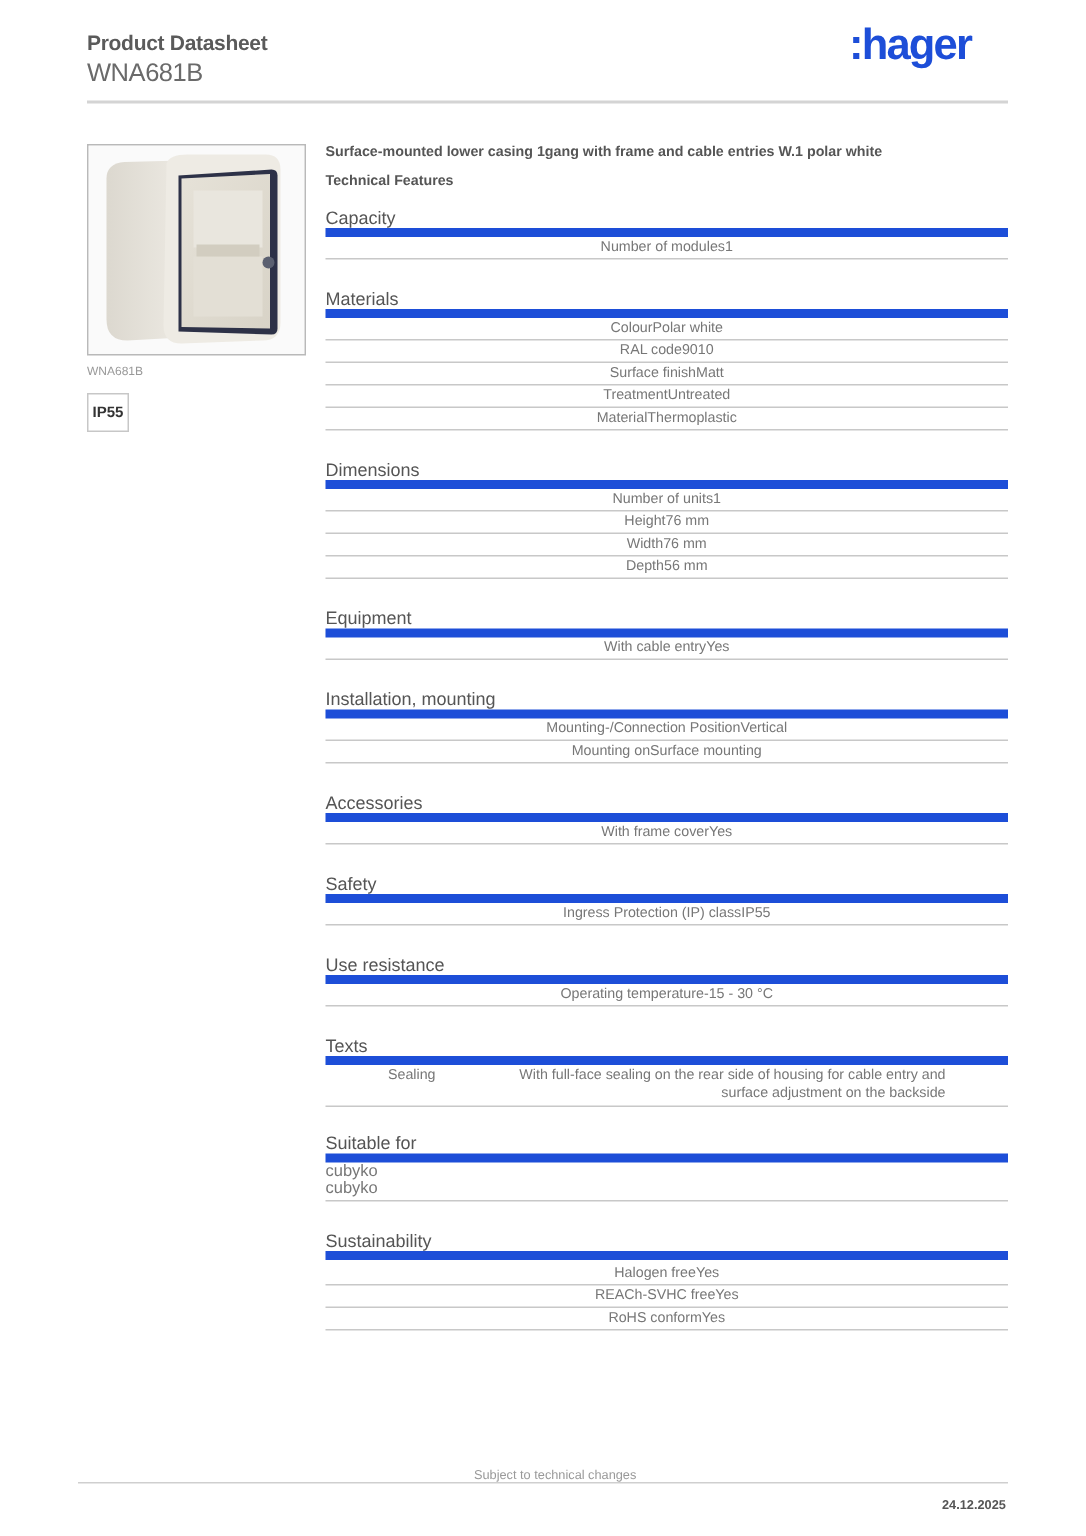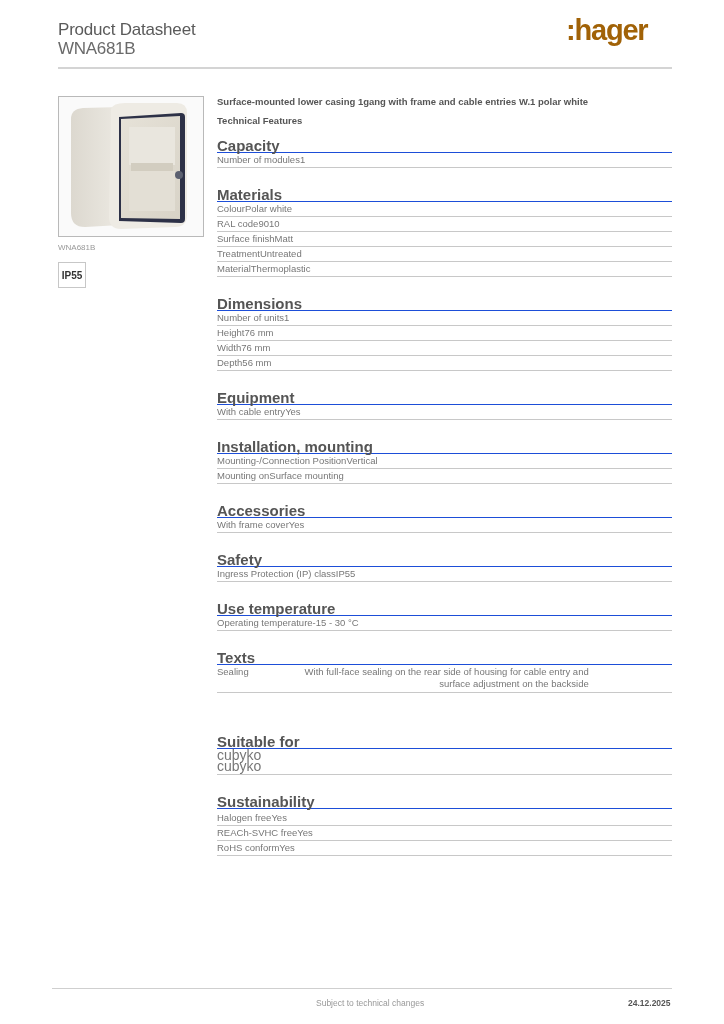"Product Datasheet" .header-title { font-size: 17px -> 14px; font-weight: normal -> bold }
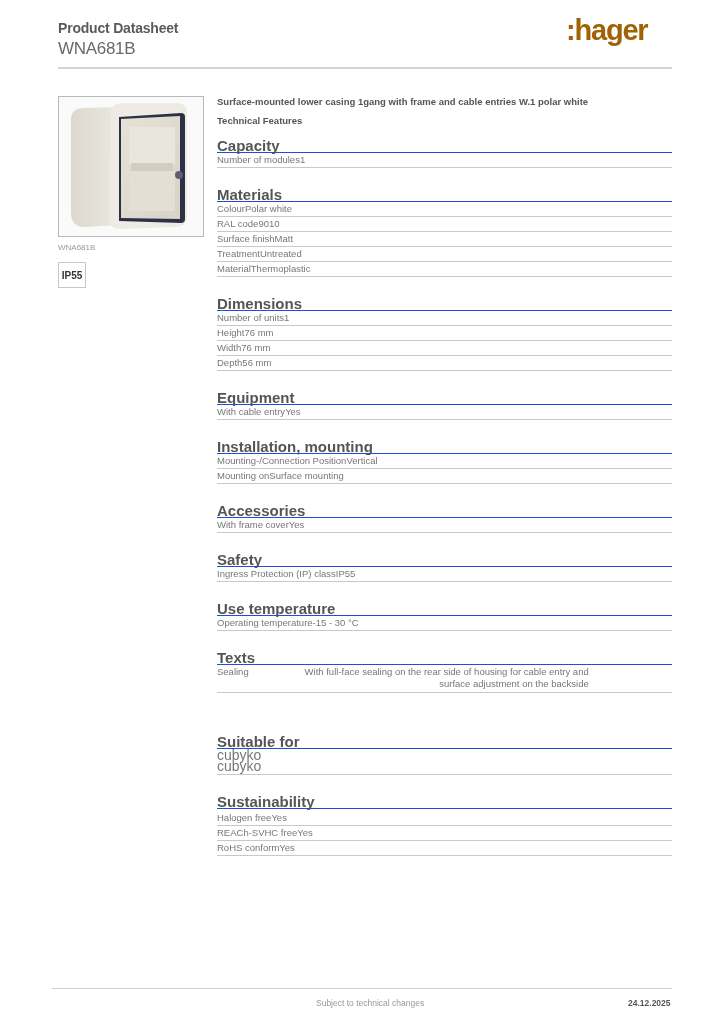":hager" .logo { color: #a16207 -> #1d4ed8 }
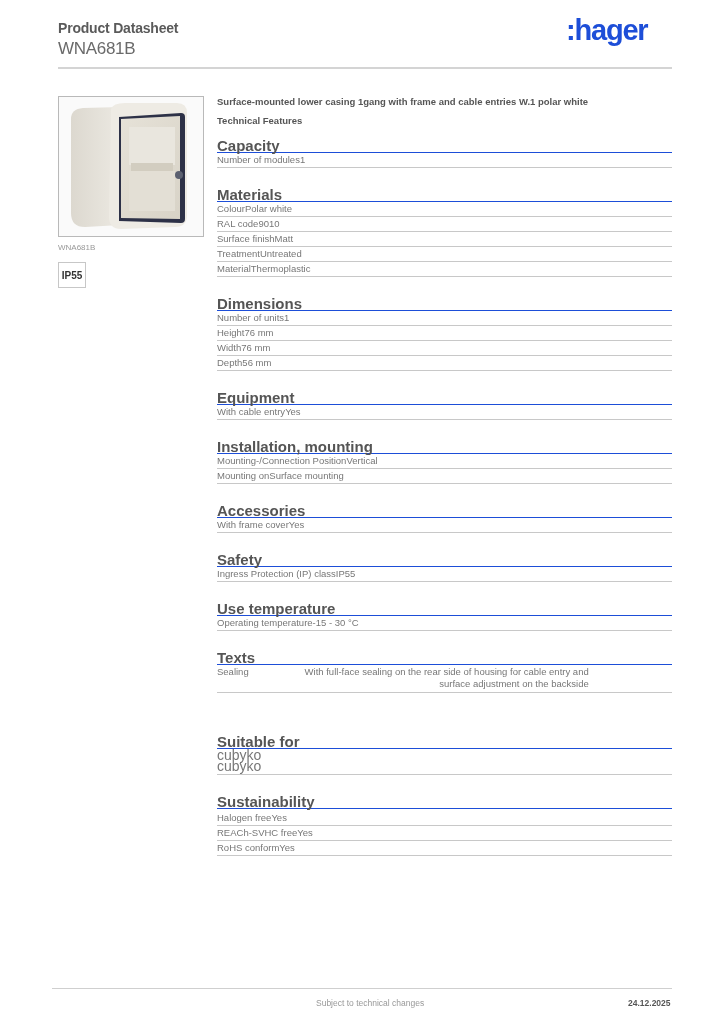"Capacity" .section-title { border-bottom: 1px solid #1d4ed8 -> 6px solid #1d4ed8; font-size: 15px -> 12px; font-weight: bold -> normal }
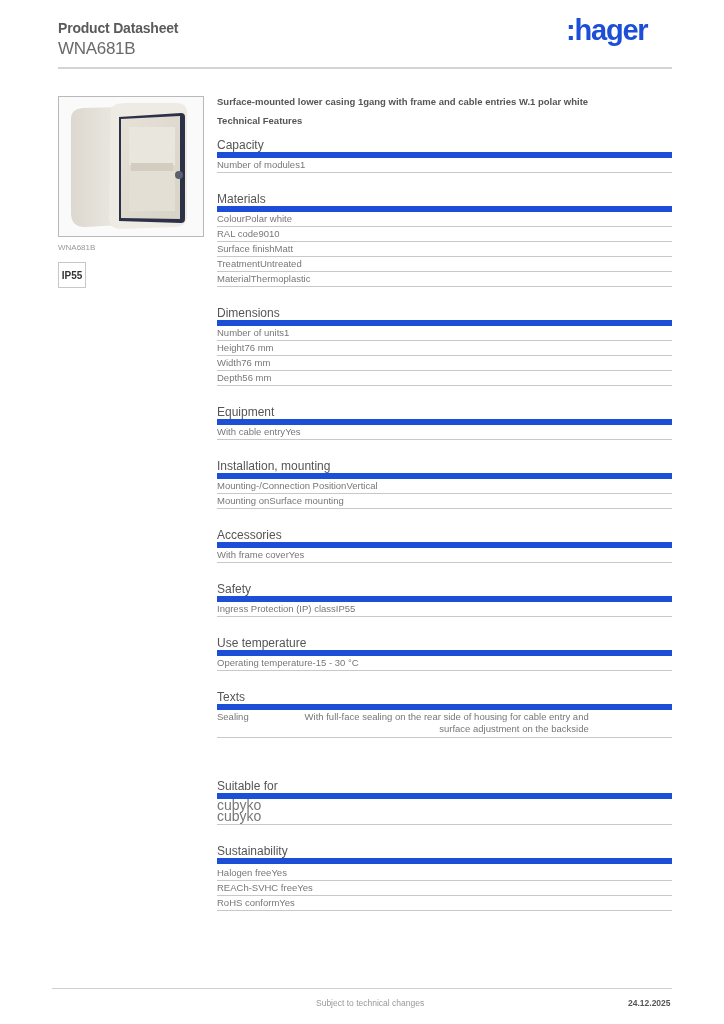"Number of modules" .row { justify-content: flex-start -> center }
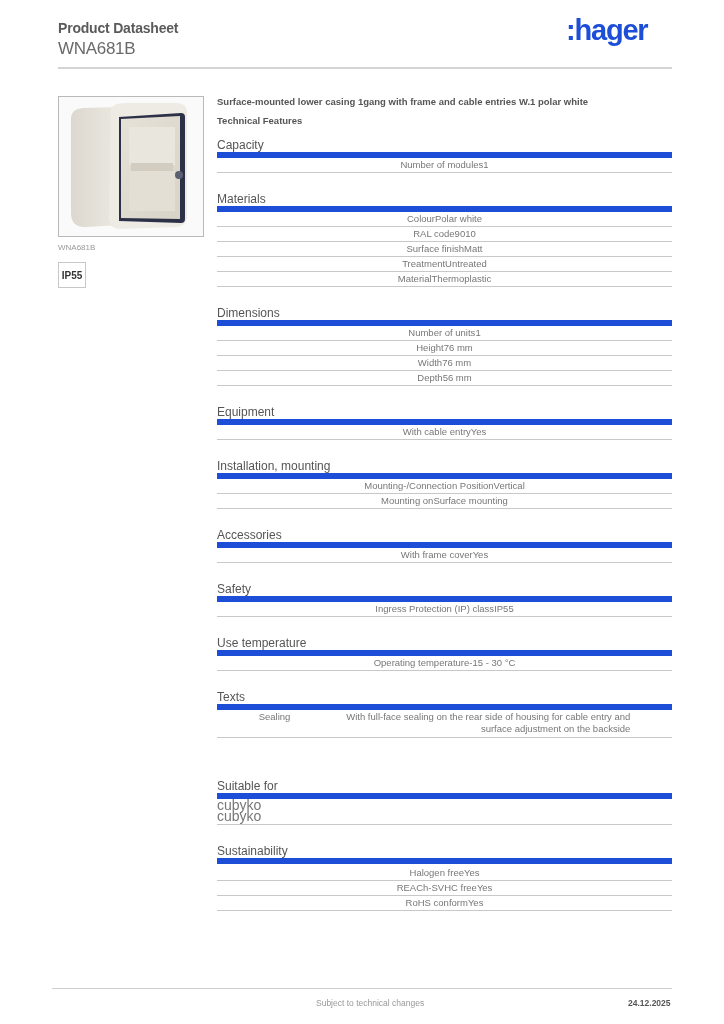"Use temperature" div.section-title { text: temperature -> resistance }
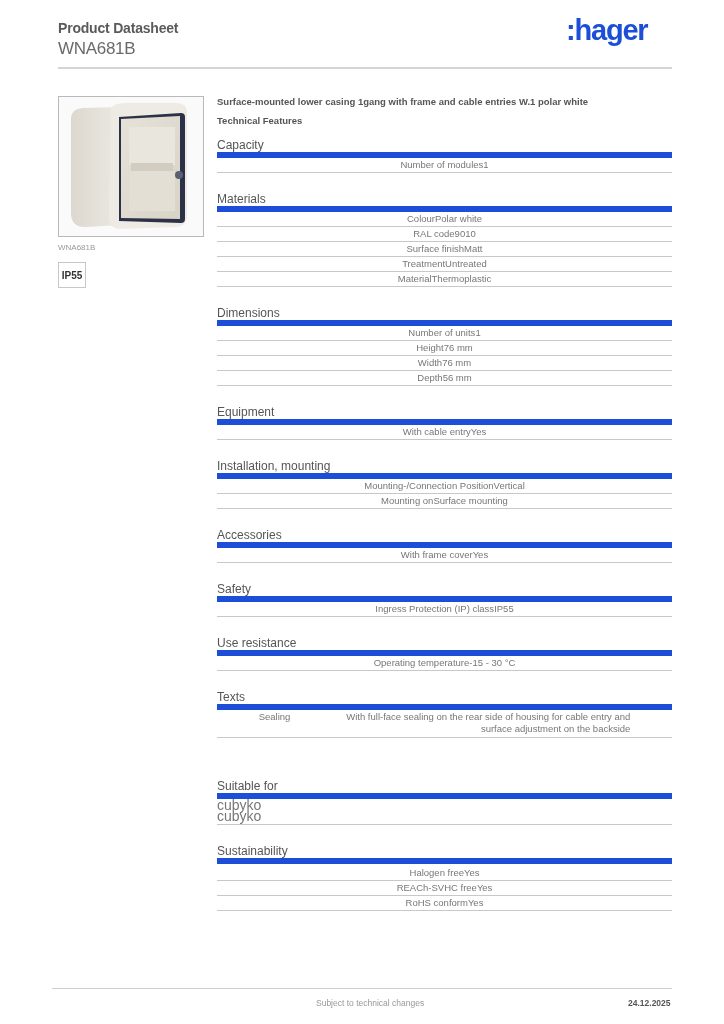"Suitable for" .gap-large { margin-top: 42px -> 18px }
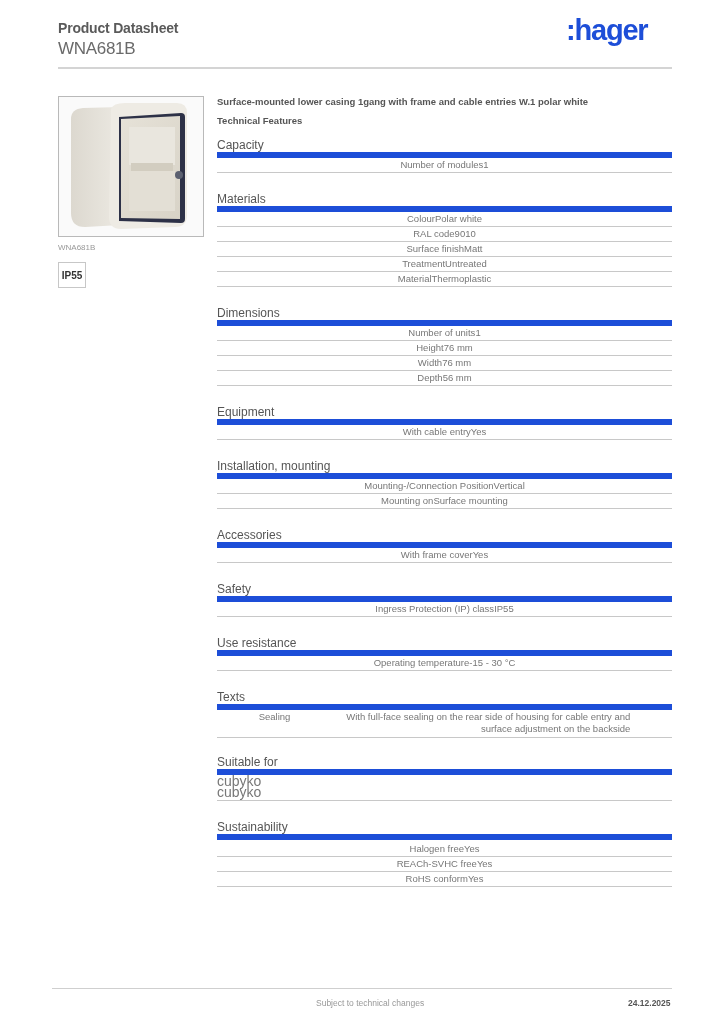"cubyko" .list-block { font-size: 14px -> 11px }
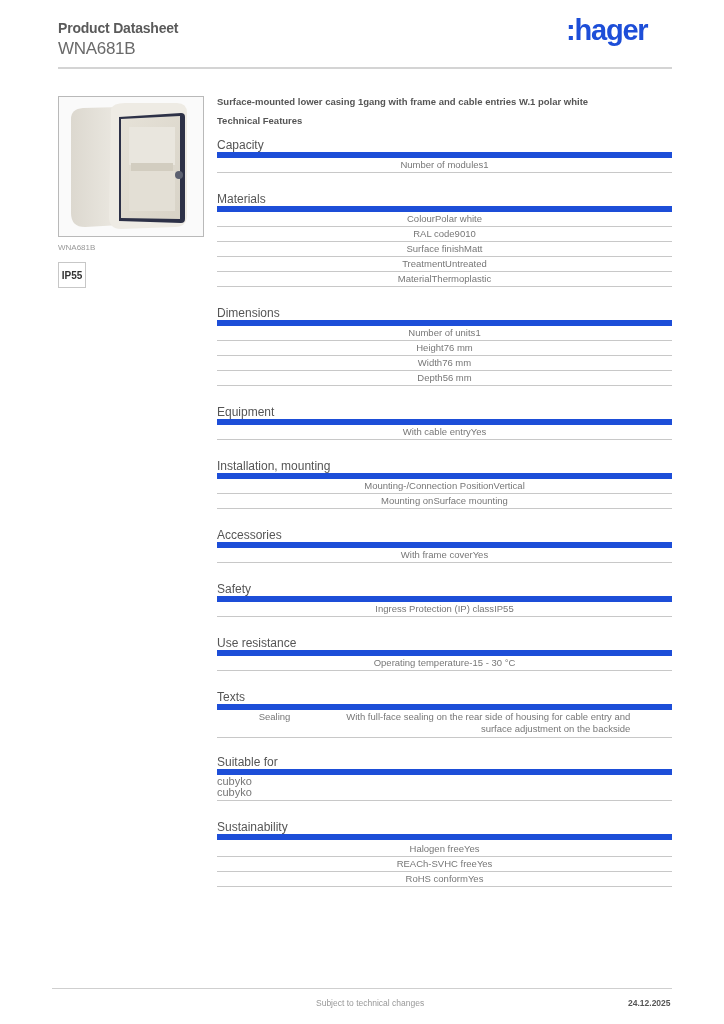"Subject to technical changes" .footer-note { top: 998px -> 978px }
